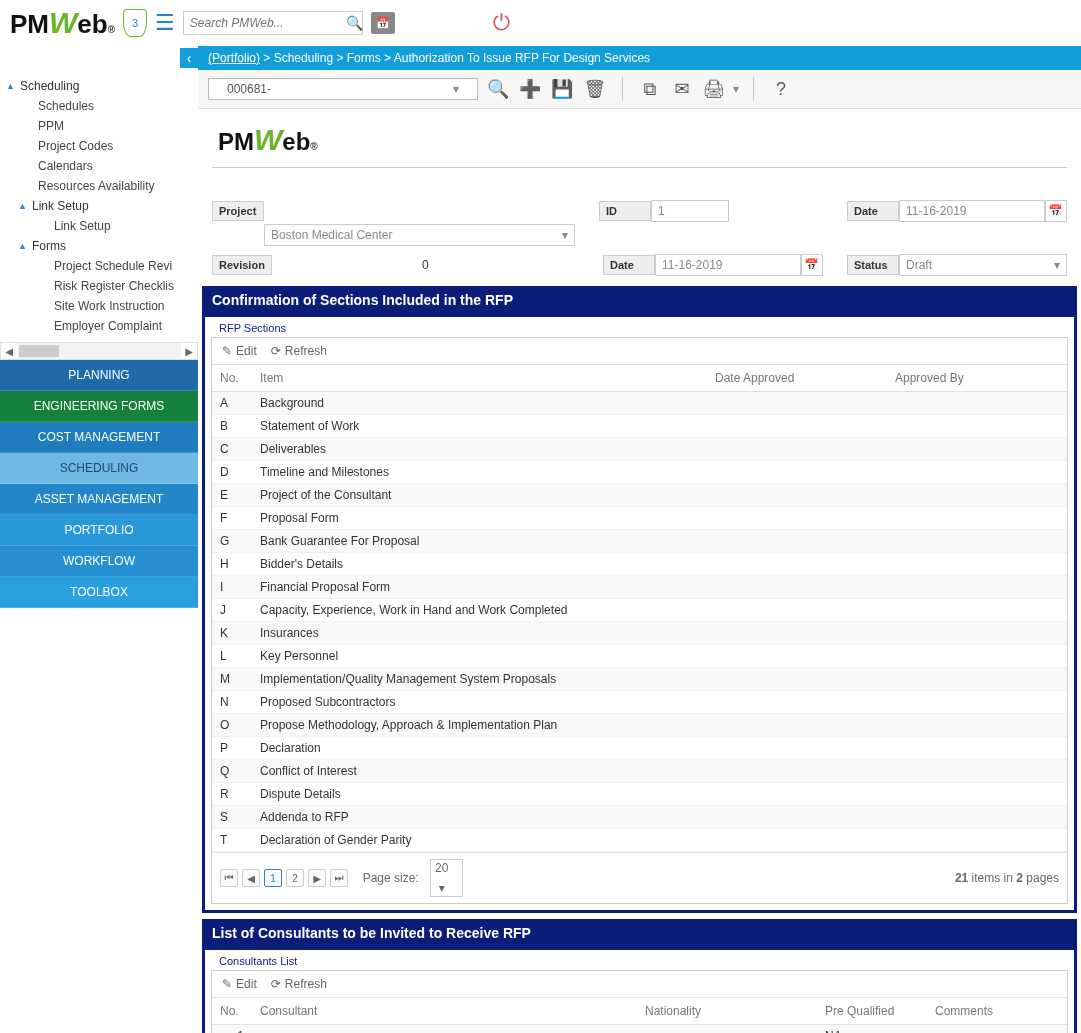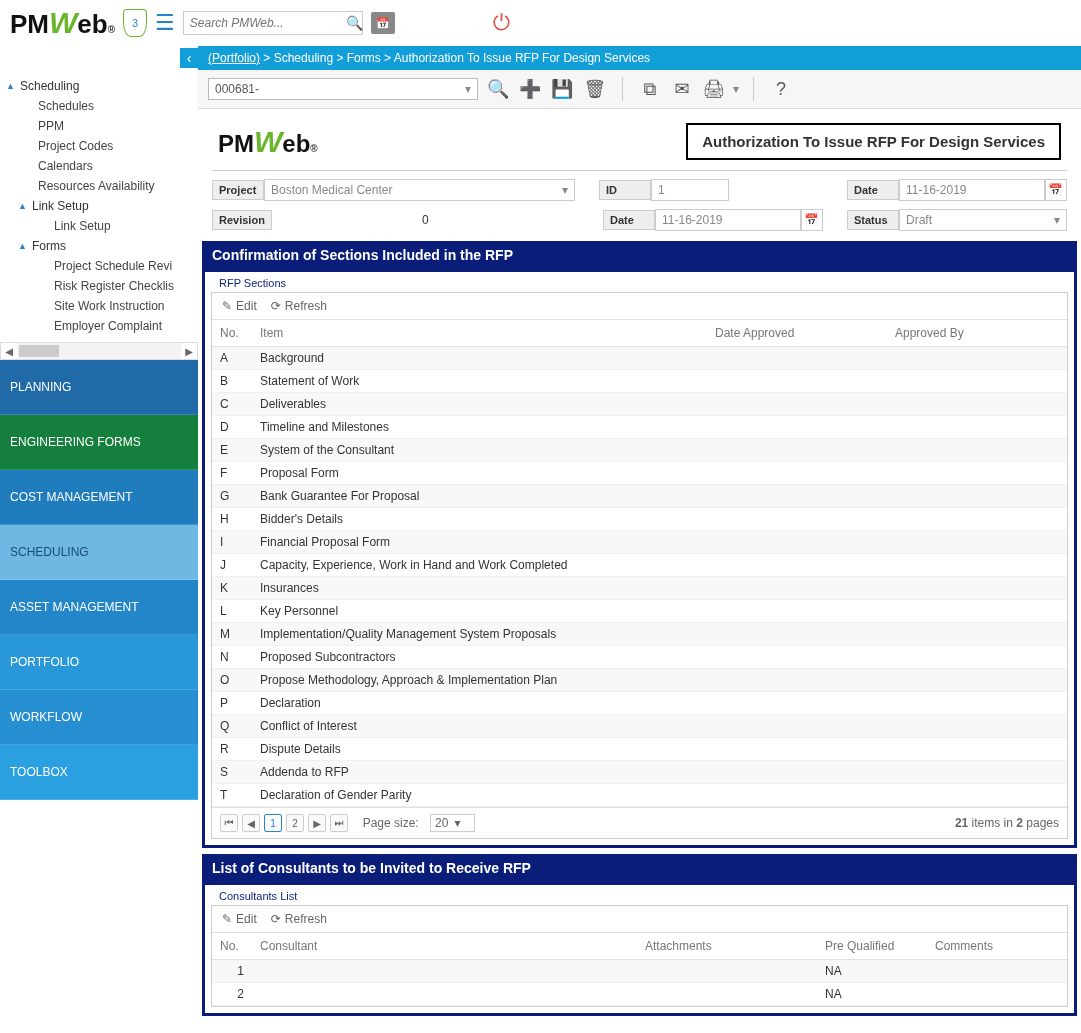"000681-" .record-select { padding: 3px 6px -> 3px 18px }
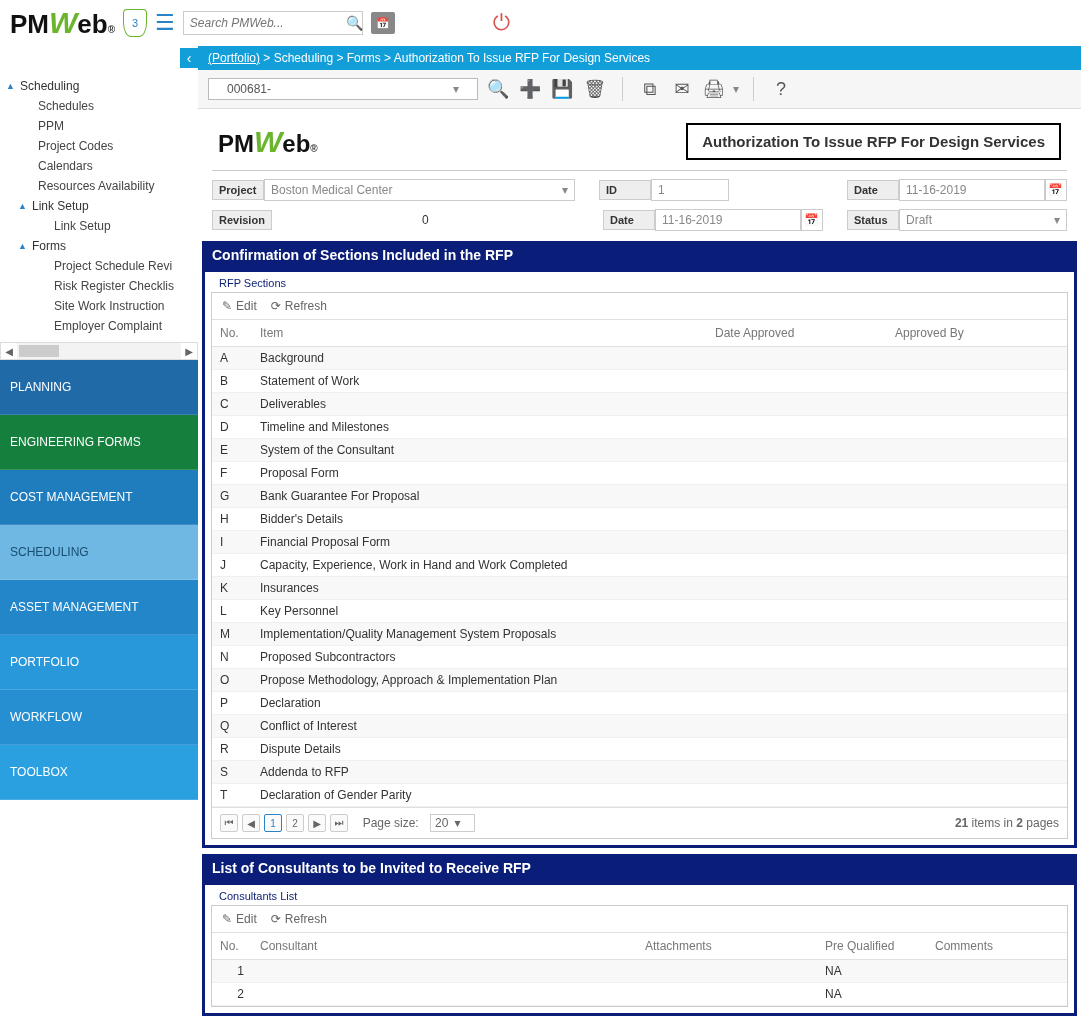"Authorization To Issue RFP For" div.doc-title-box { html: <div>Authorization To Issue RFP For Design Services</div> -> none }
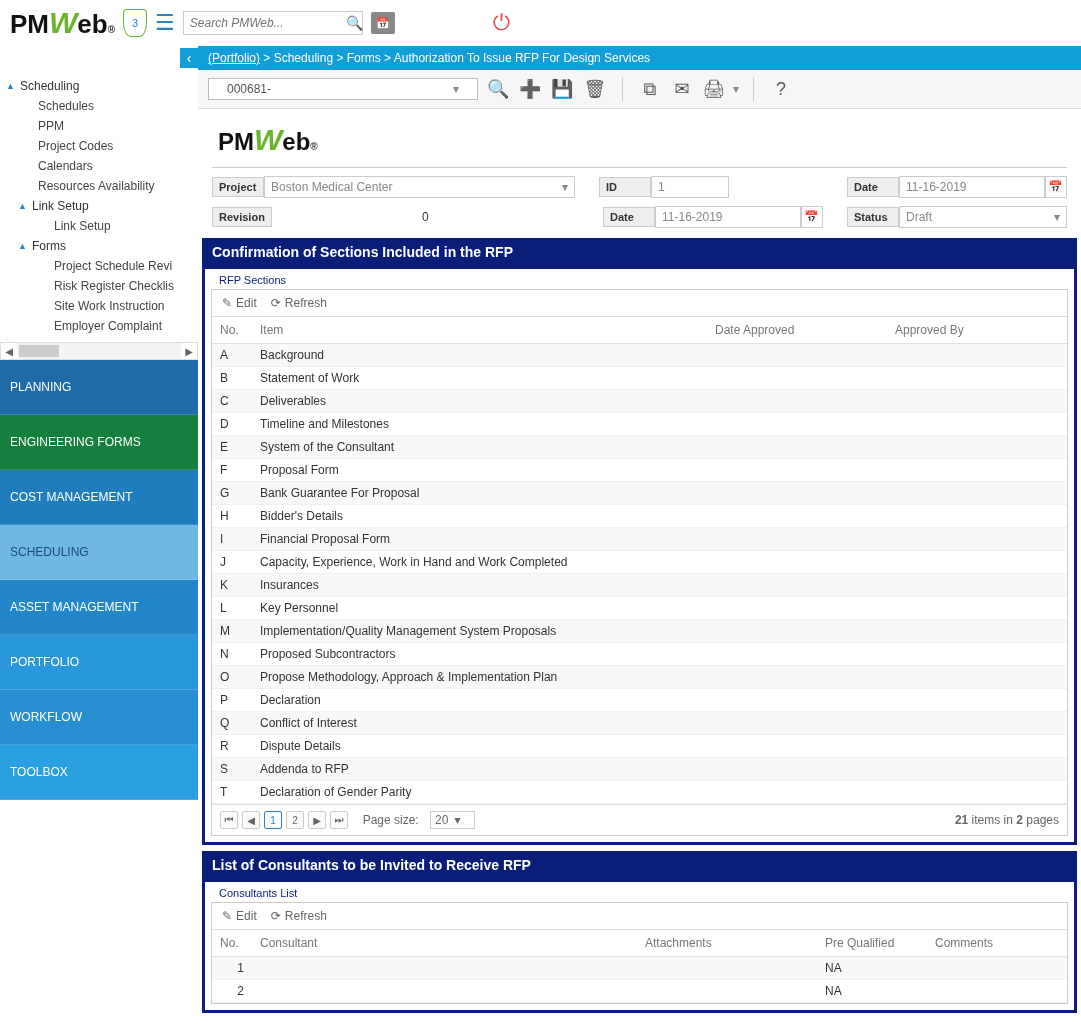"Boston Medical Center" div.field-input { margin-top: none -> 48px }
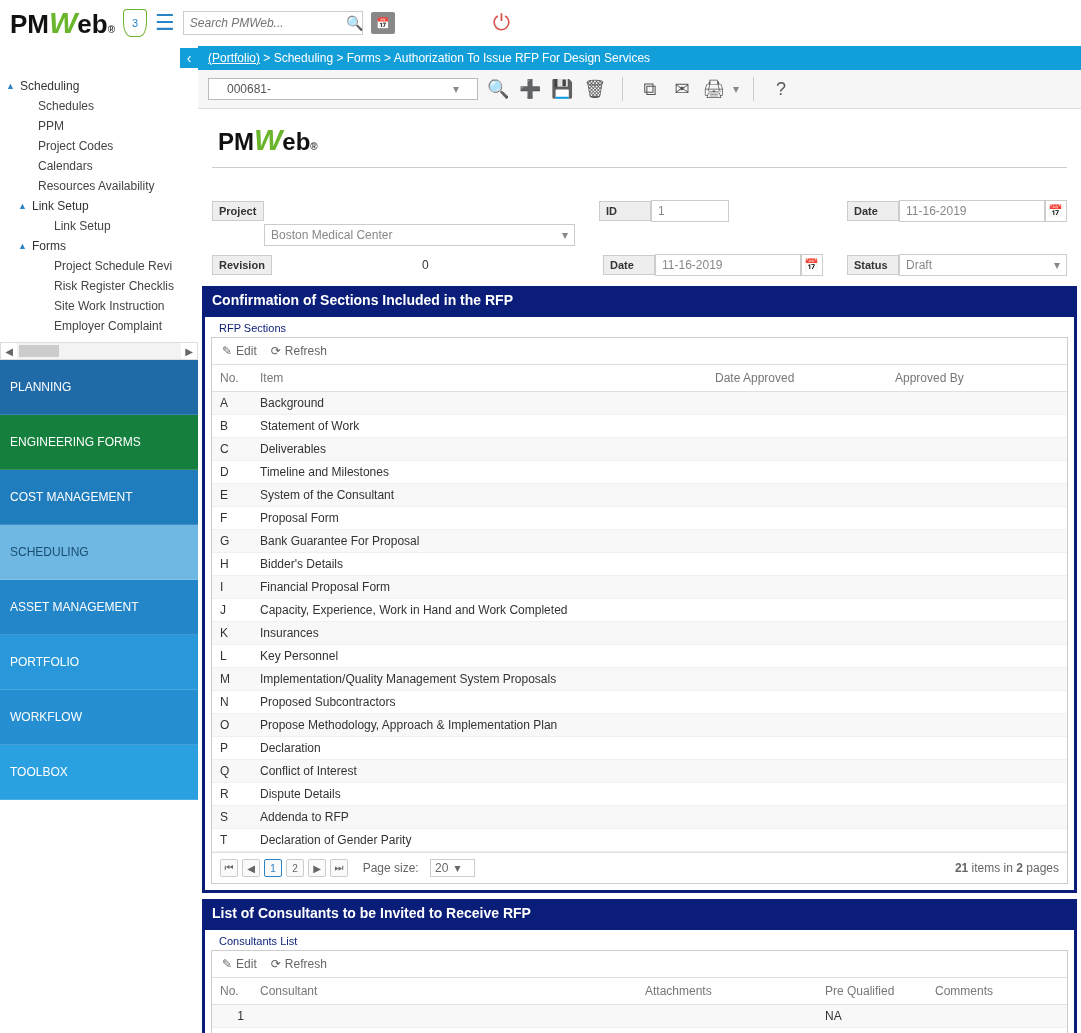"PLANNING" .module { padding: 20px 10px -> 8px 10px; text-align: none -> center }
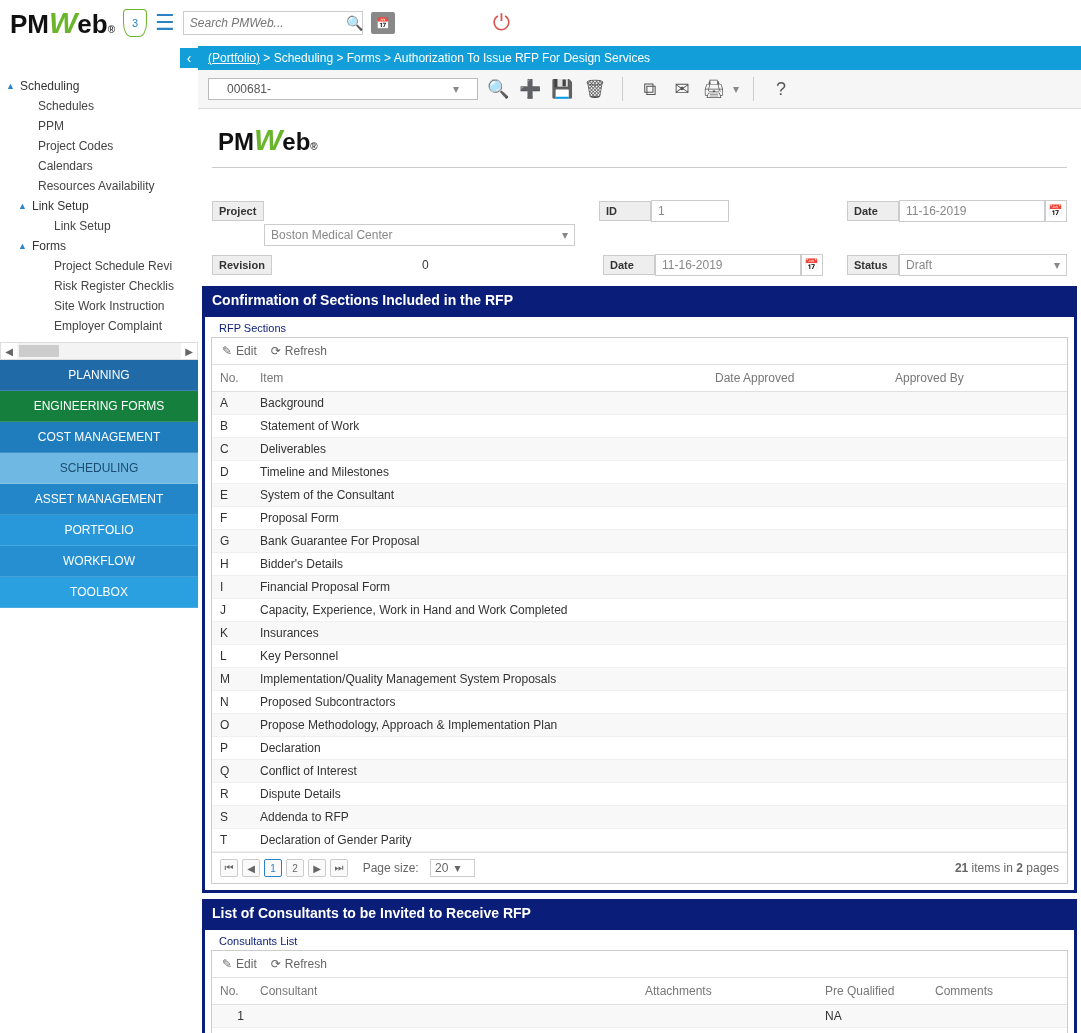"System of the Consultant" td { text: System -> Project }
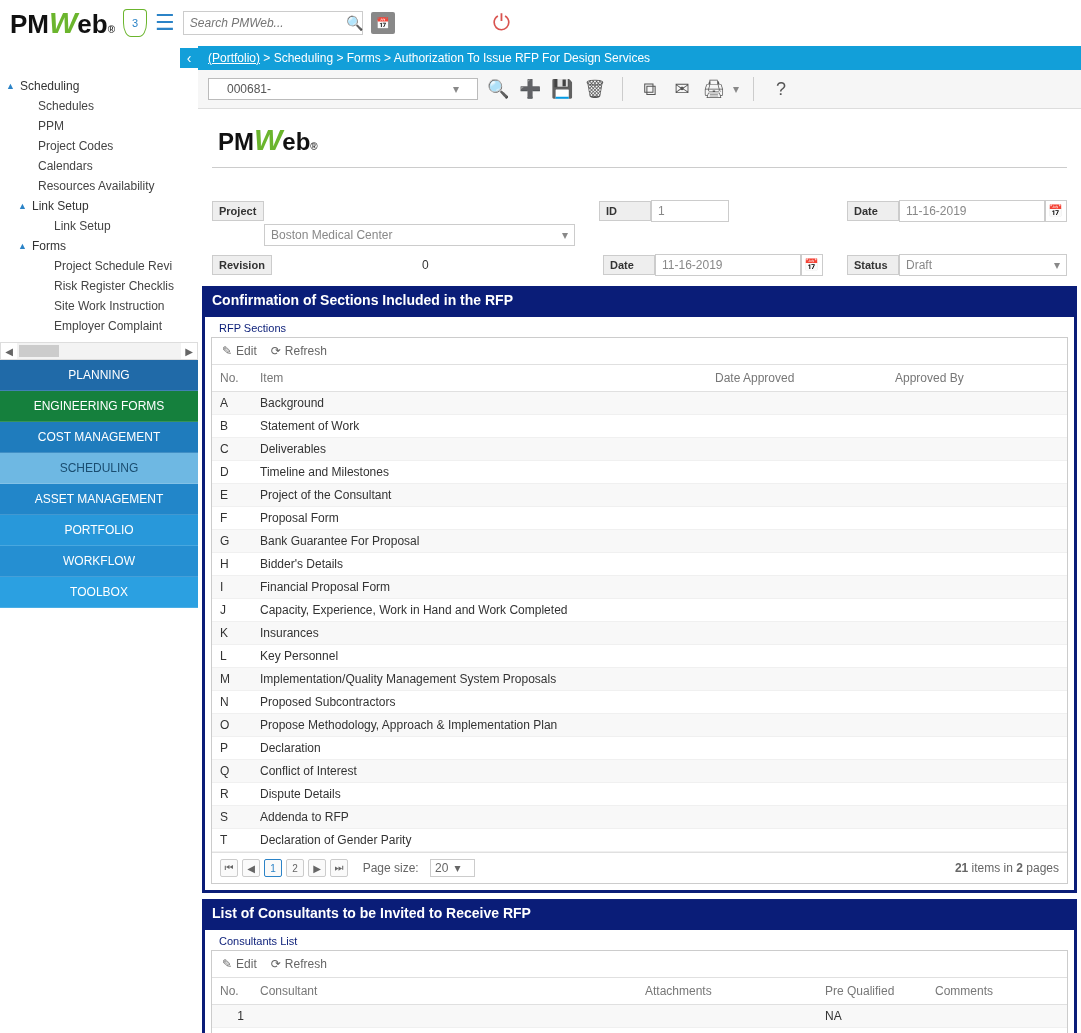"20" .page-size-sel { flex-direction: none -> column }
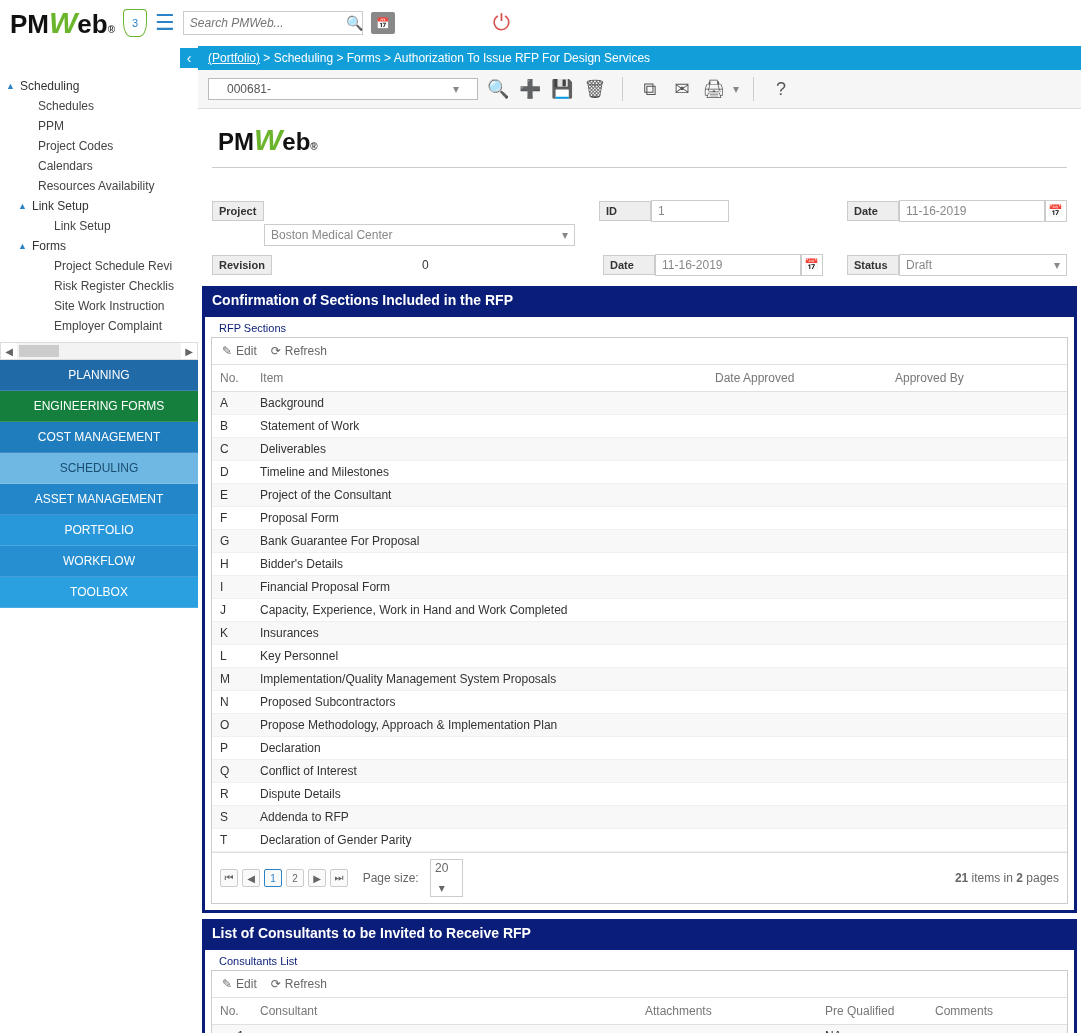"Attachments" th { text: Attachments -> Nationality }
